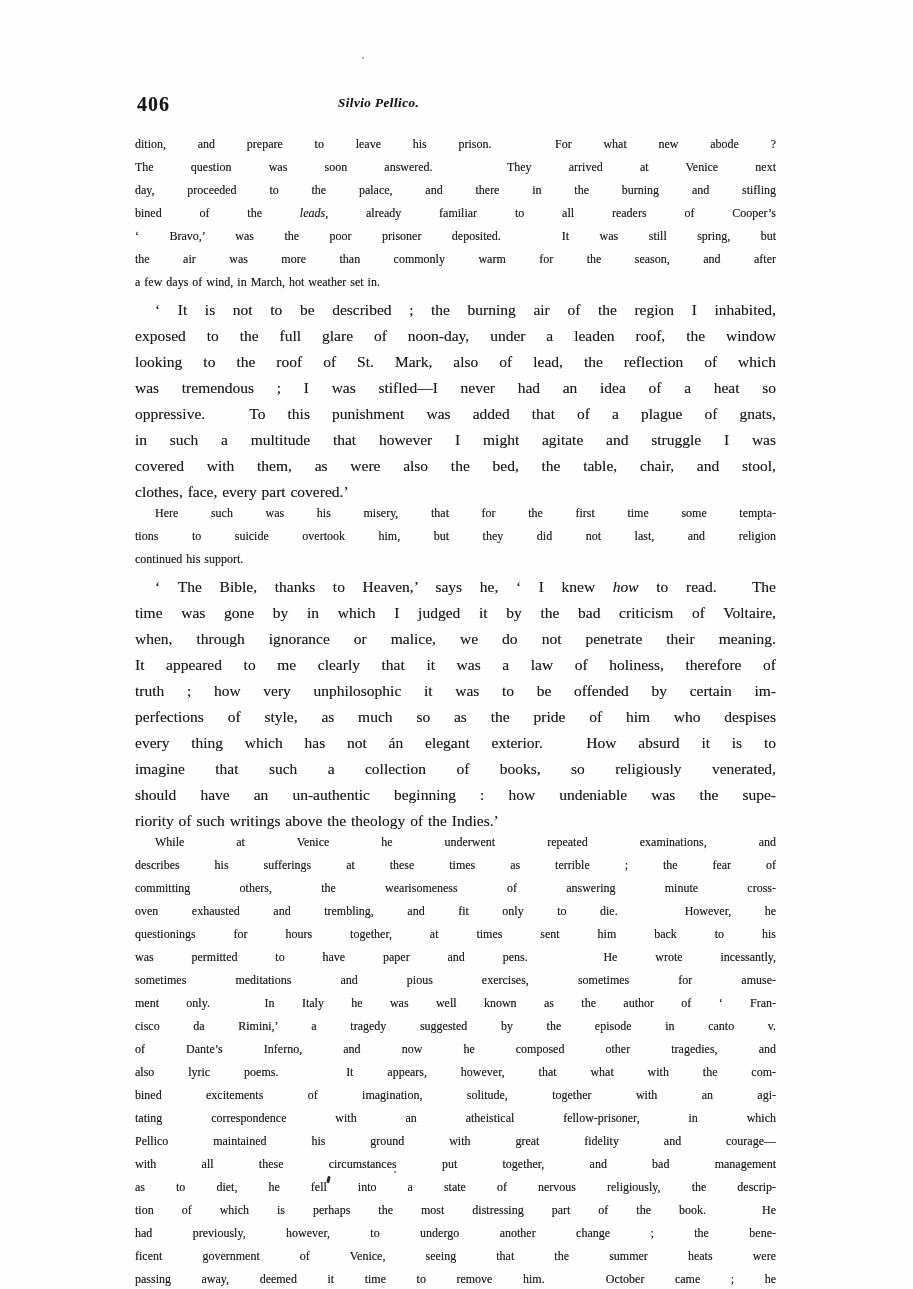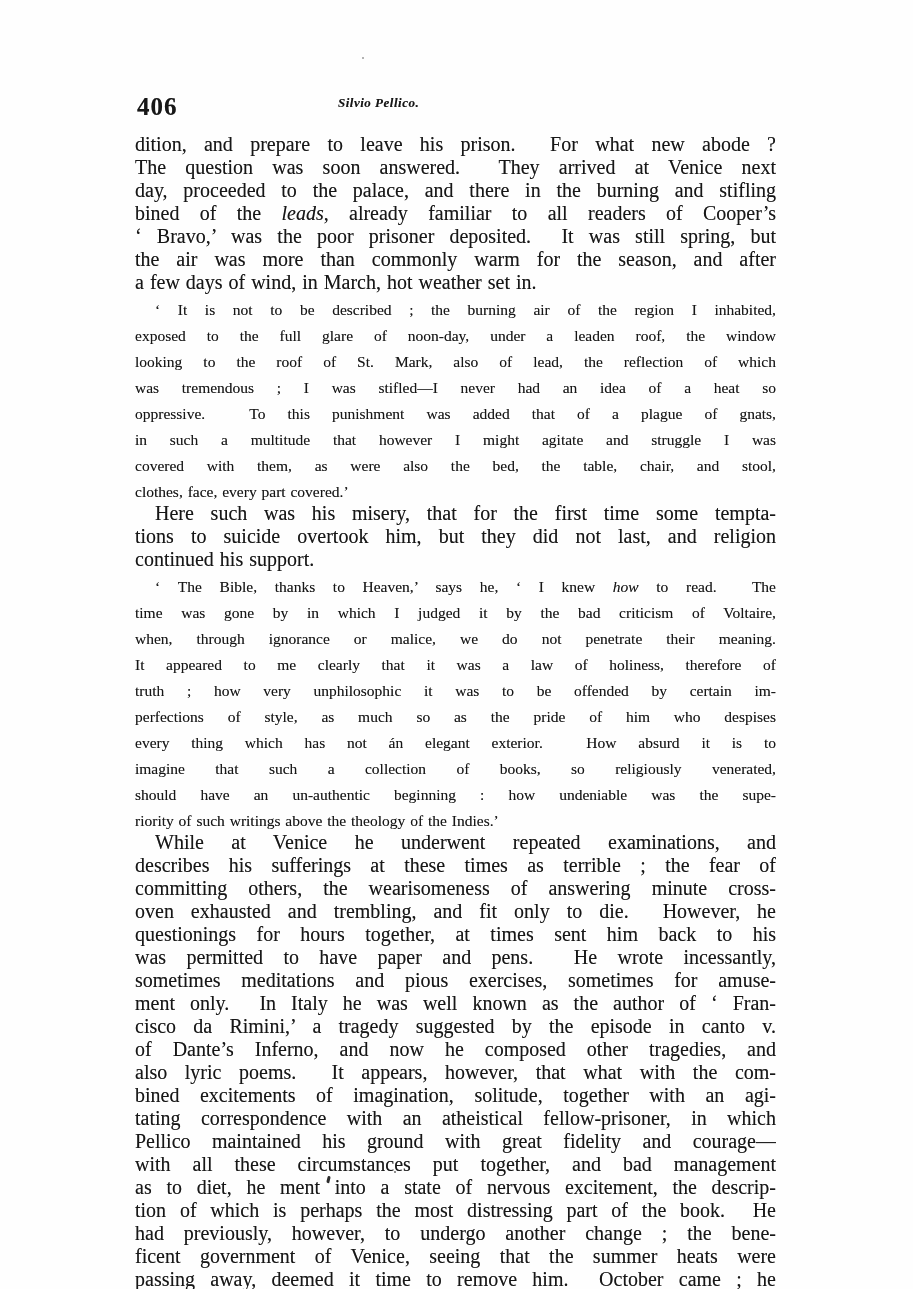"406" .page-number { font-size: 25px -> 20px }
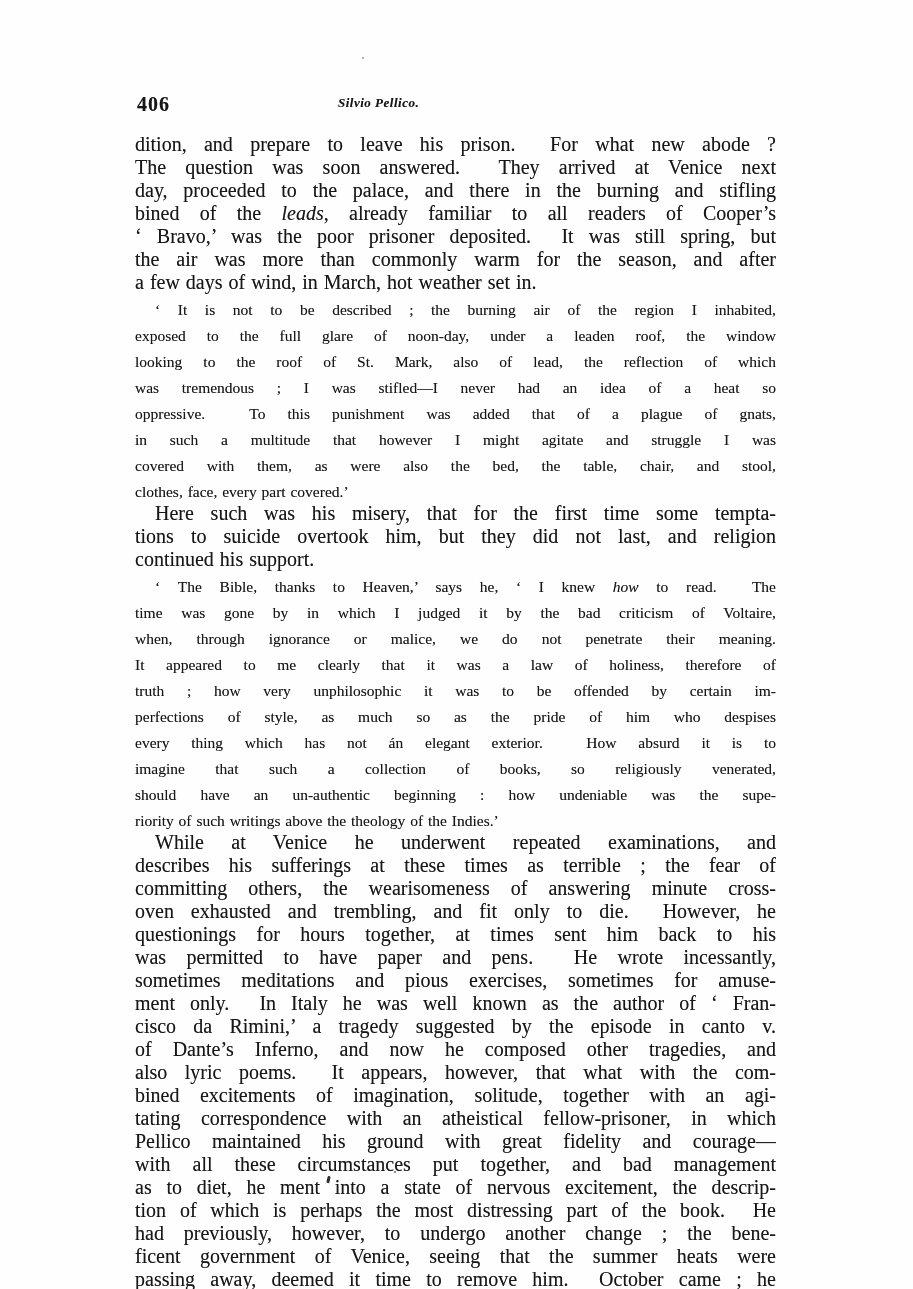"dition, and prepare to leave" .para.main .line { font-size: 20px -> 12px }
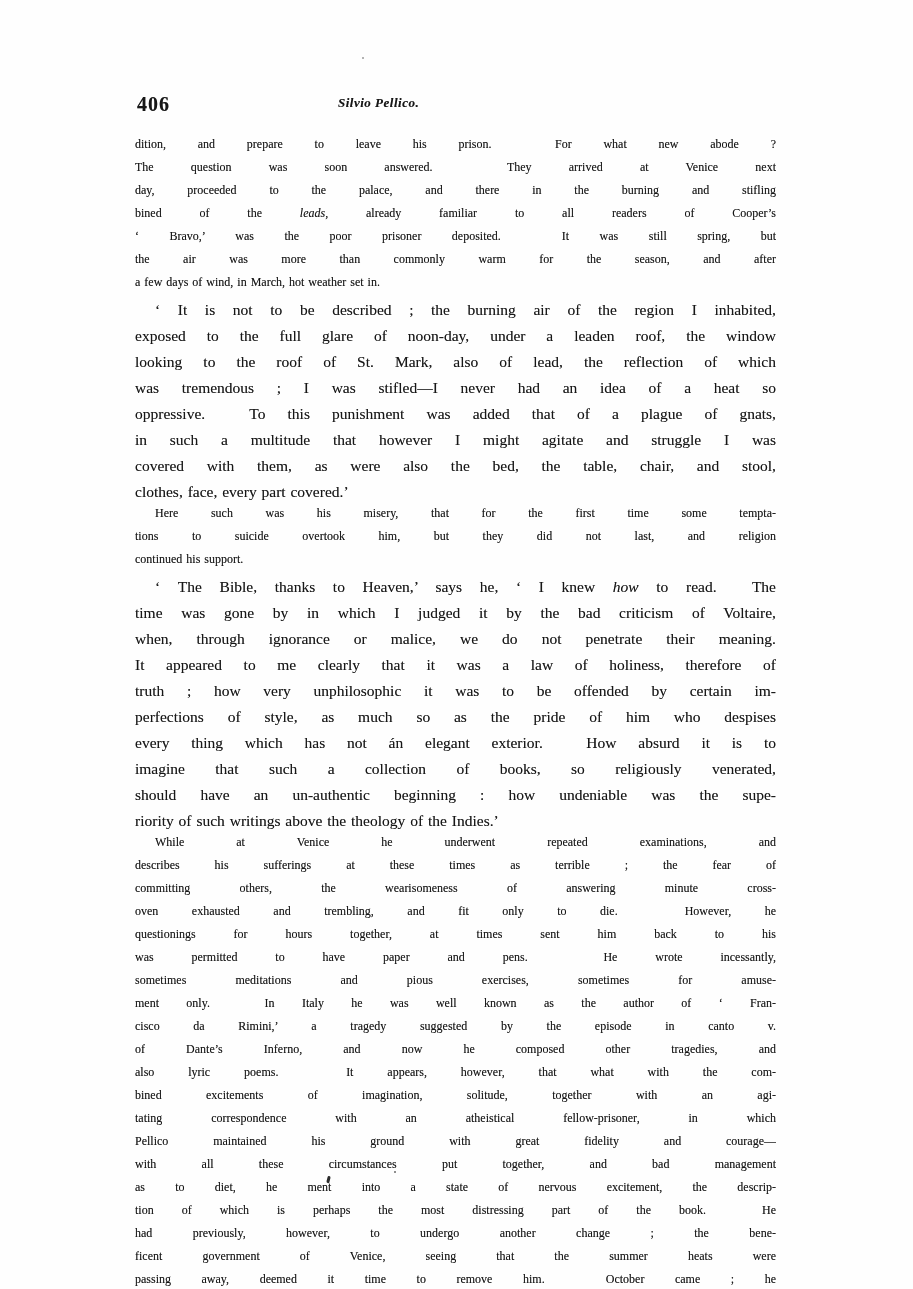"as to diet, he ment" span { text: ment into a state of nervous excitement -> fell into a state of nervous religiously }
